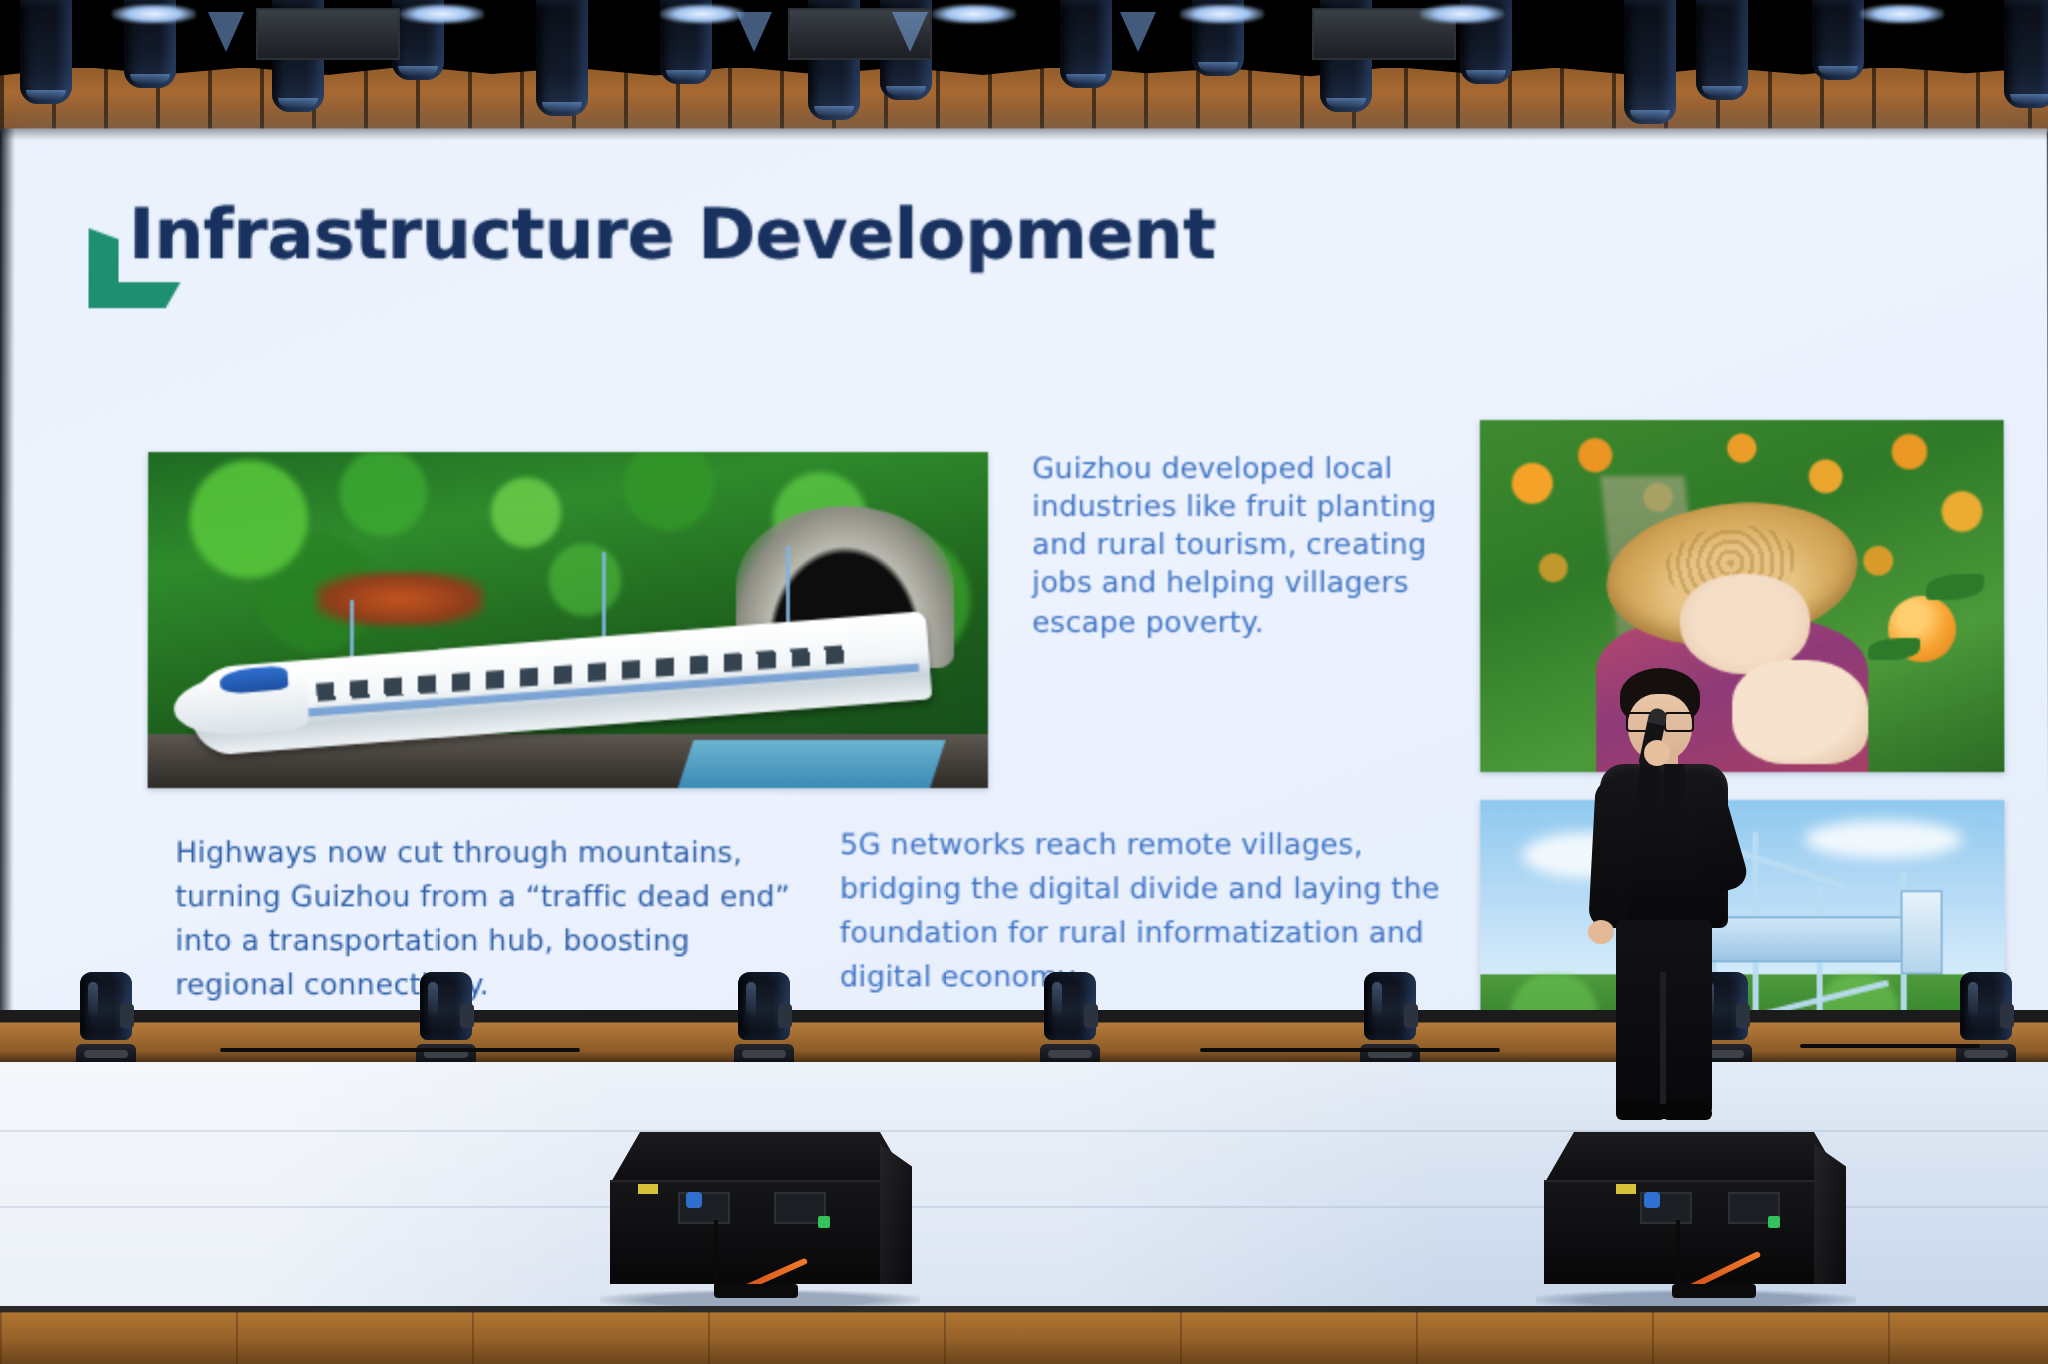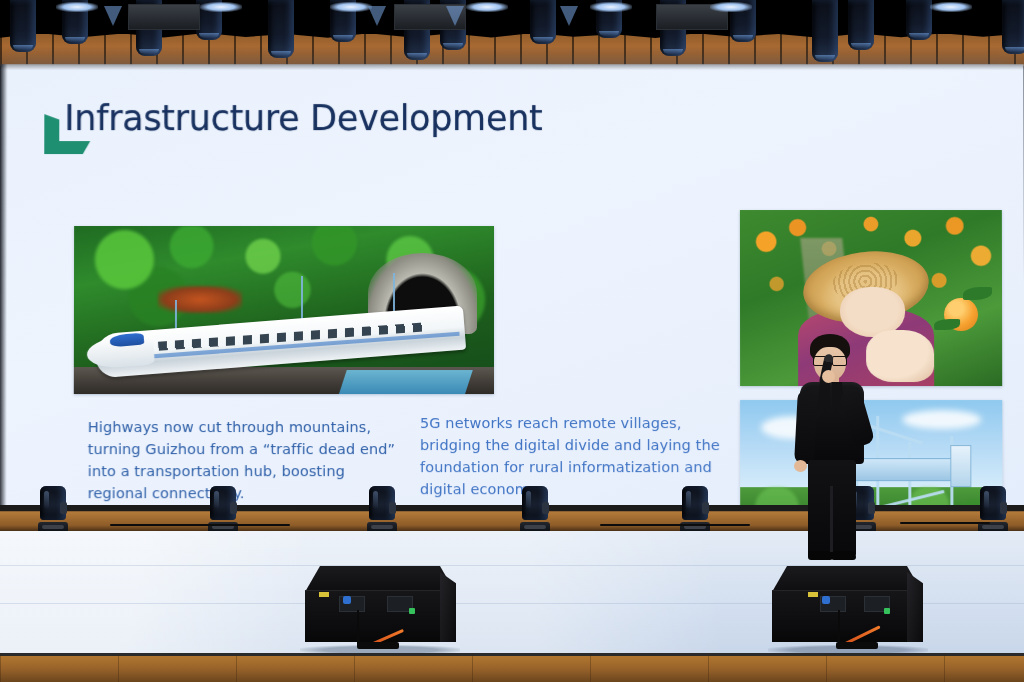"Infrastructure Development" #slide-title { font-weight: normal -> bold }
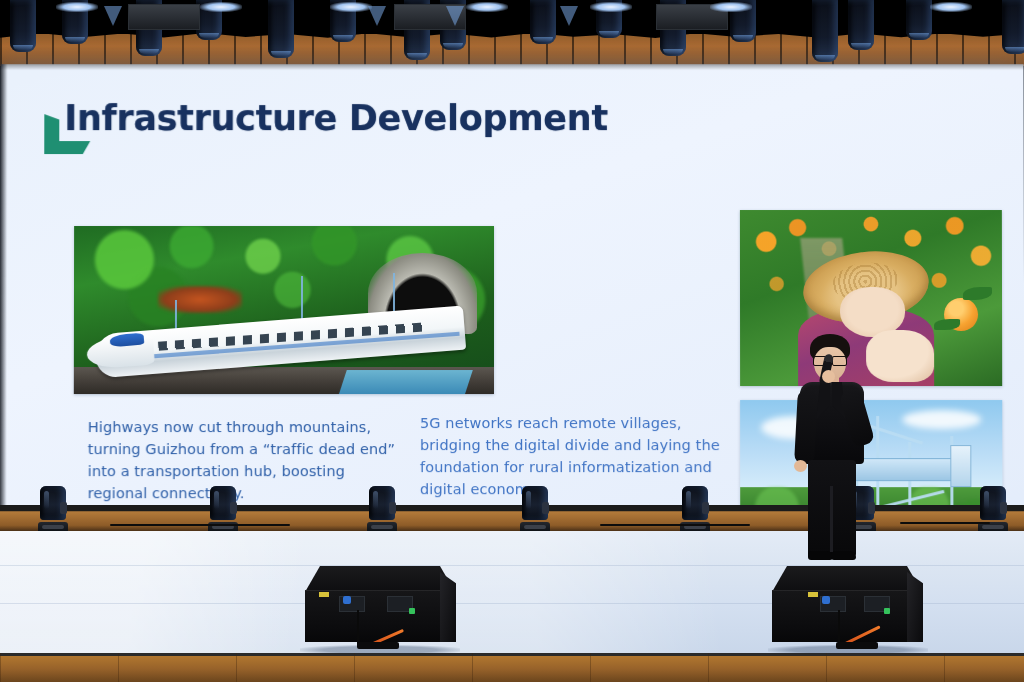"Guizhou developed local industries like" div.slide-text { html: none -> <div>Guizhou developed local industries like fruit planting and rural tourism, creating jobs and helping villagers escape poverty.</div> }
